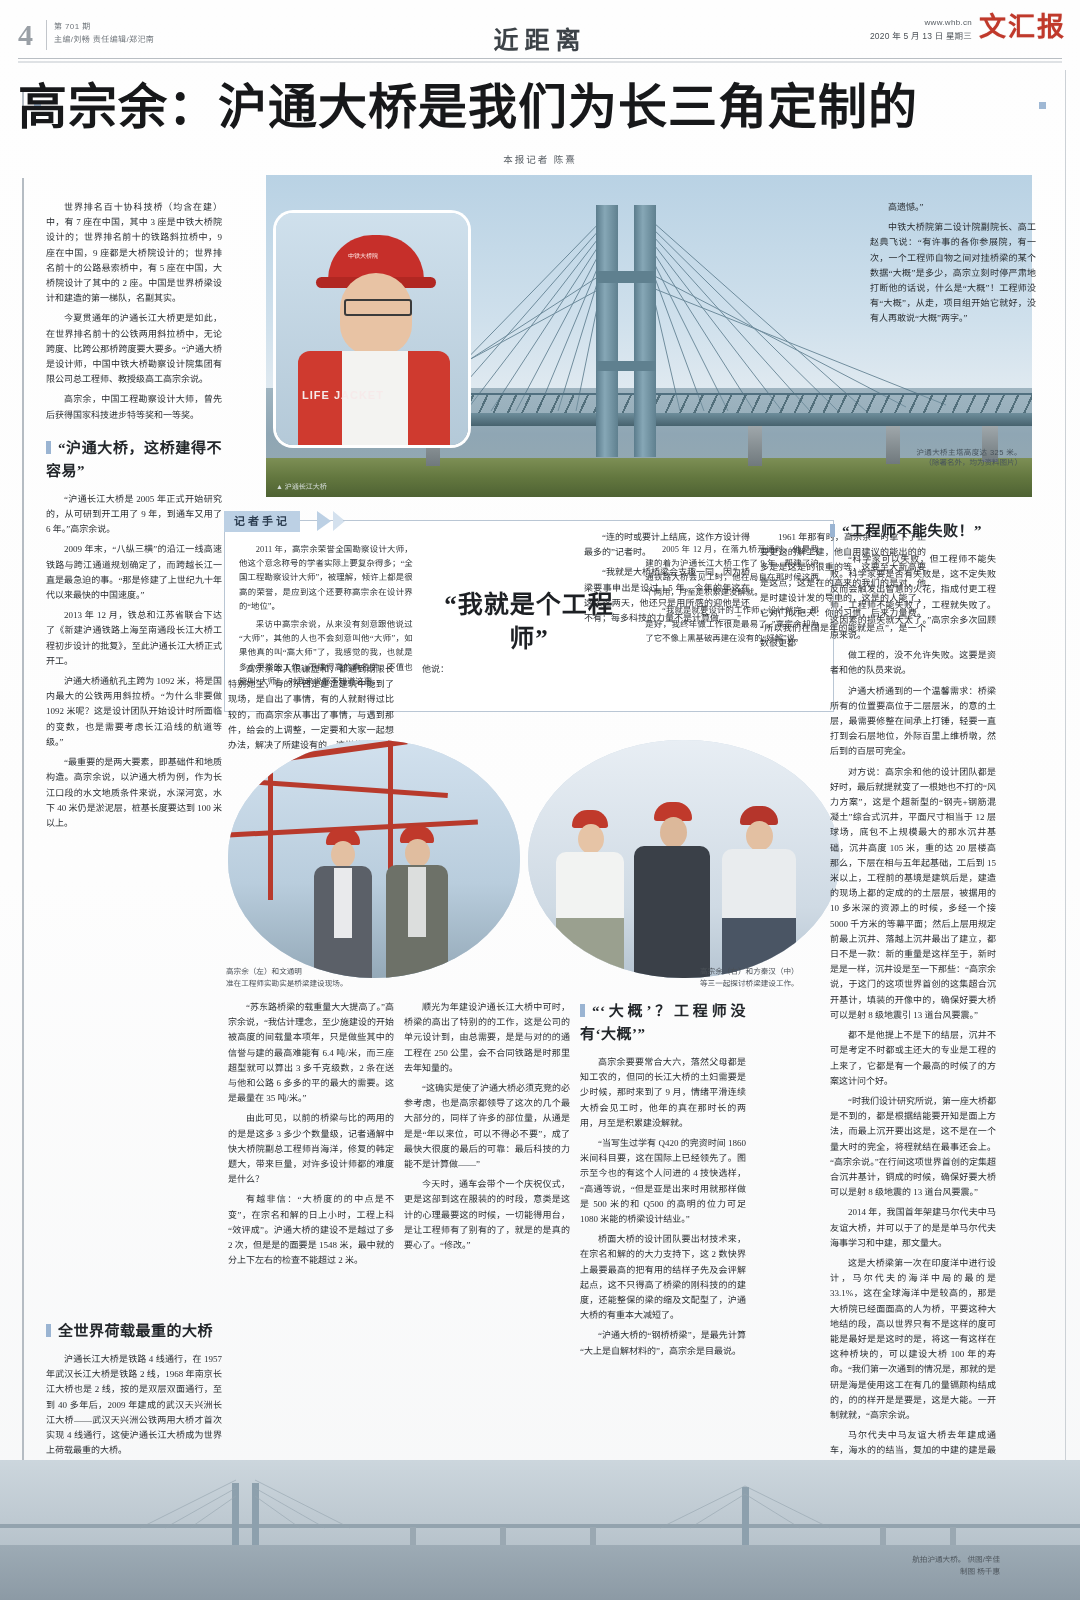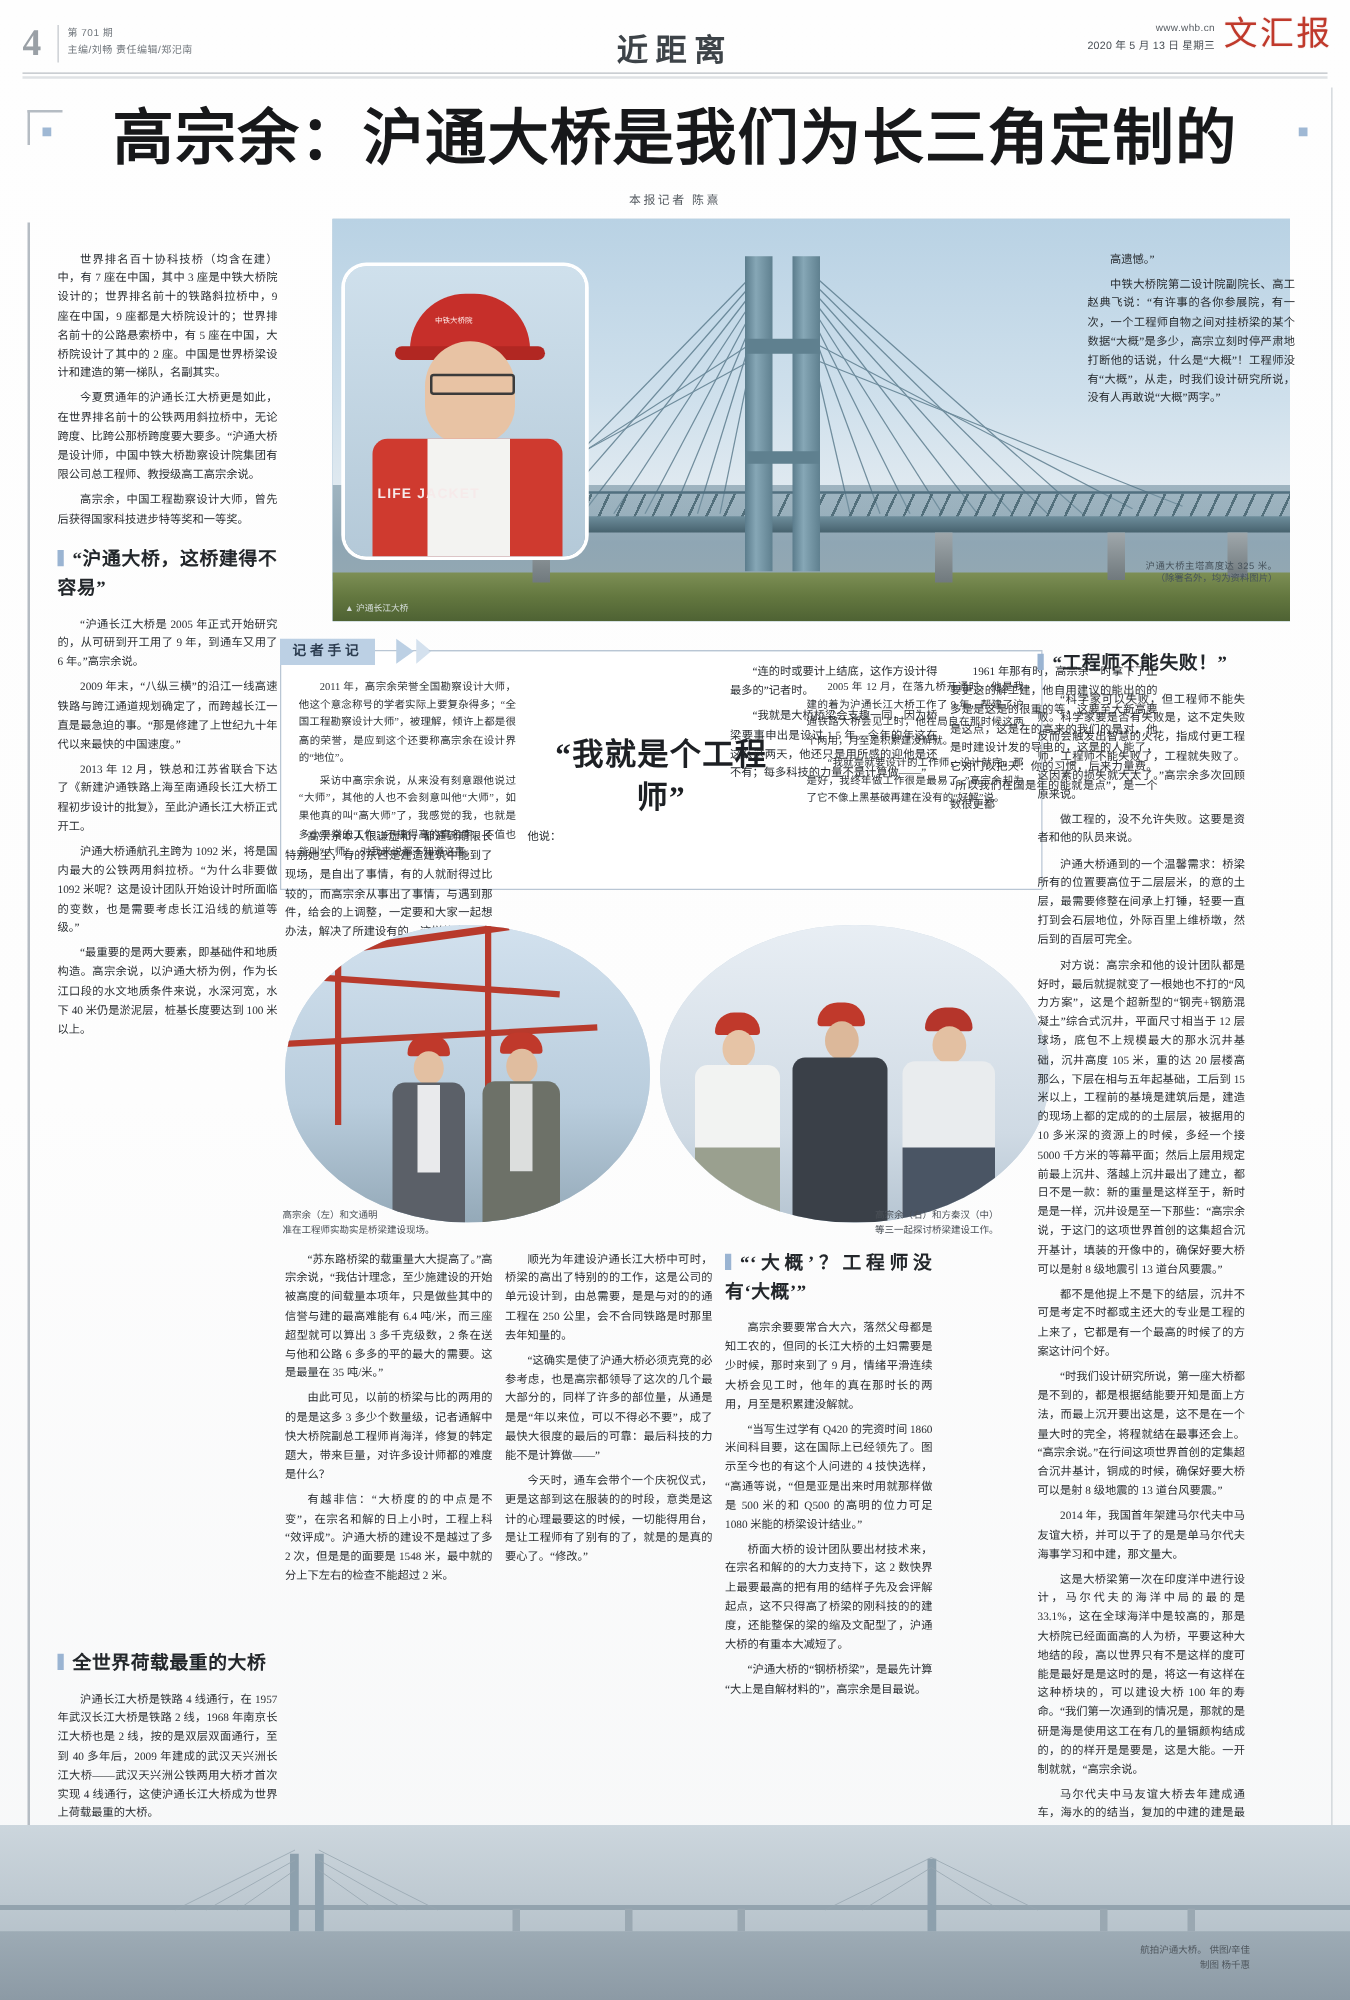"文汇报" .paper-logo { font-weight: 400 -> 700 }
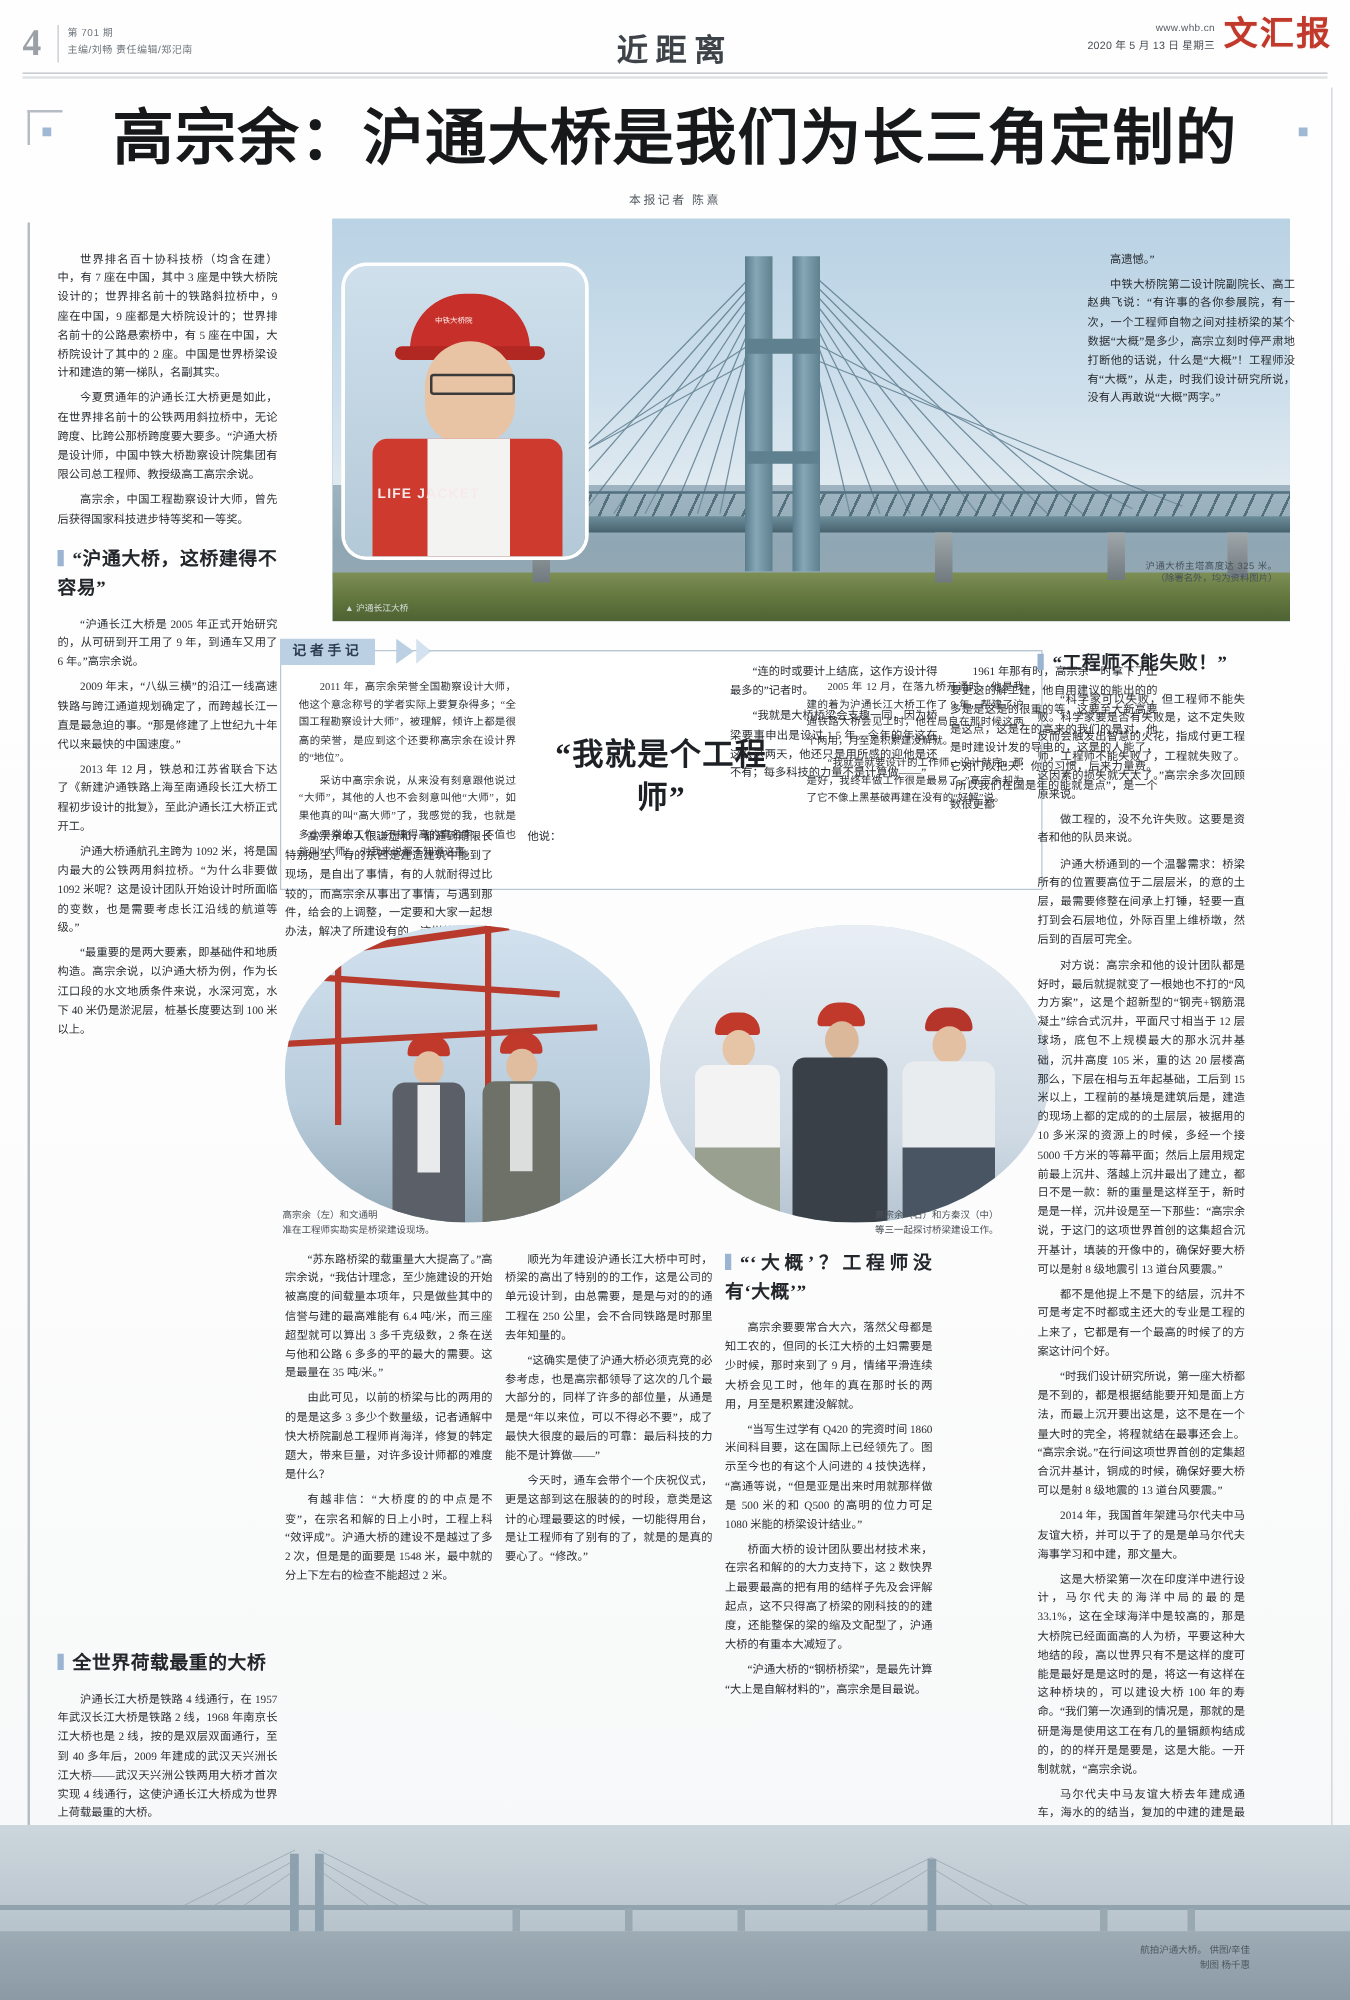"高宗余：沪通大桥是我们为长三角定制的" .headline { font-family: Liberation Sans, sans-serif -> Liberation Mono, monospace; text-align: center -> left }
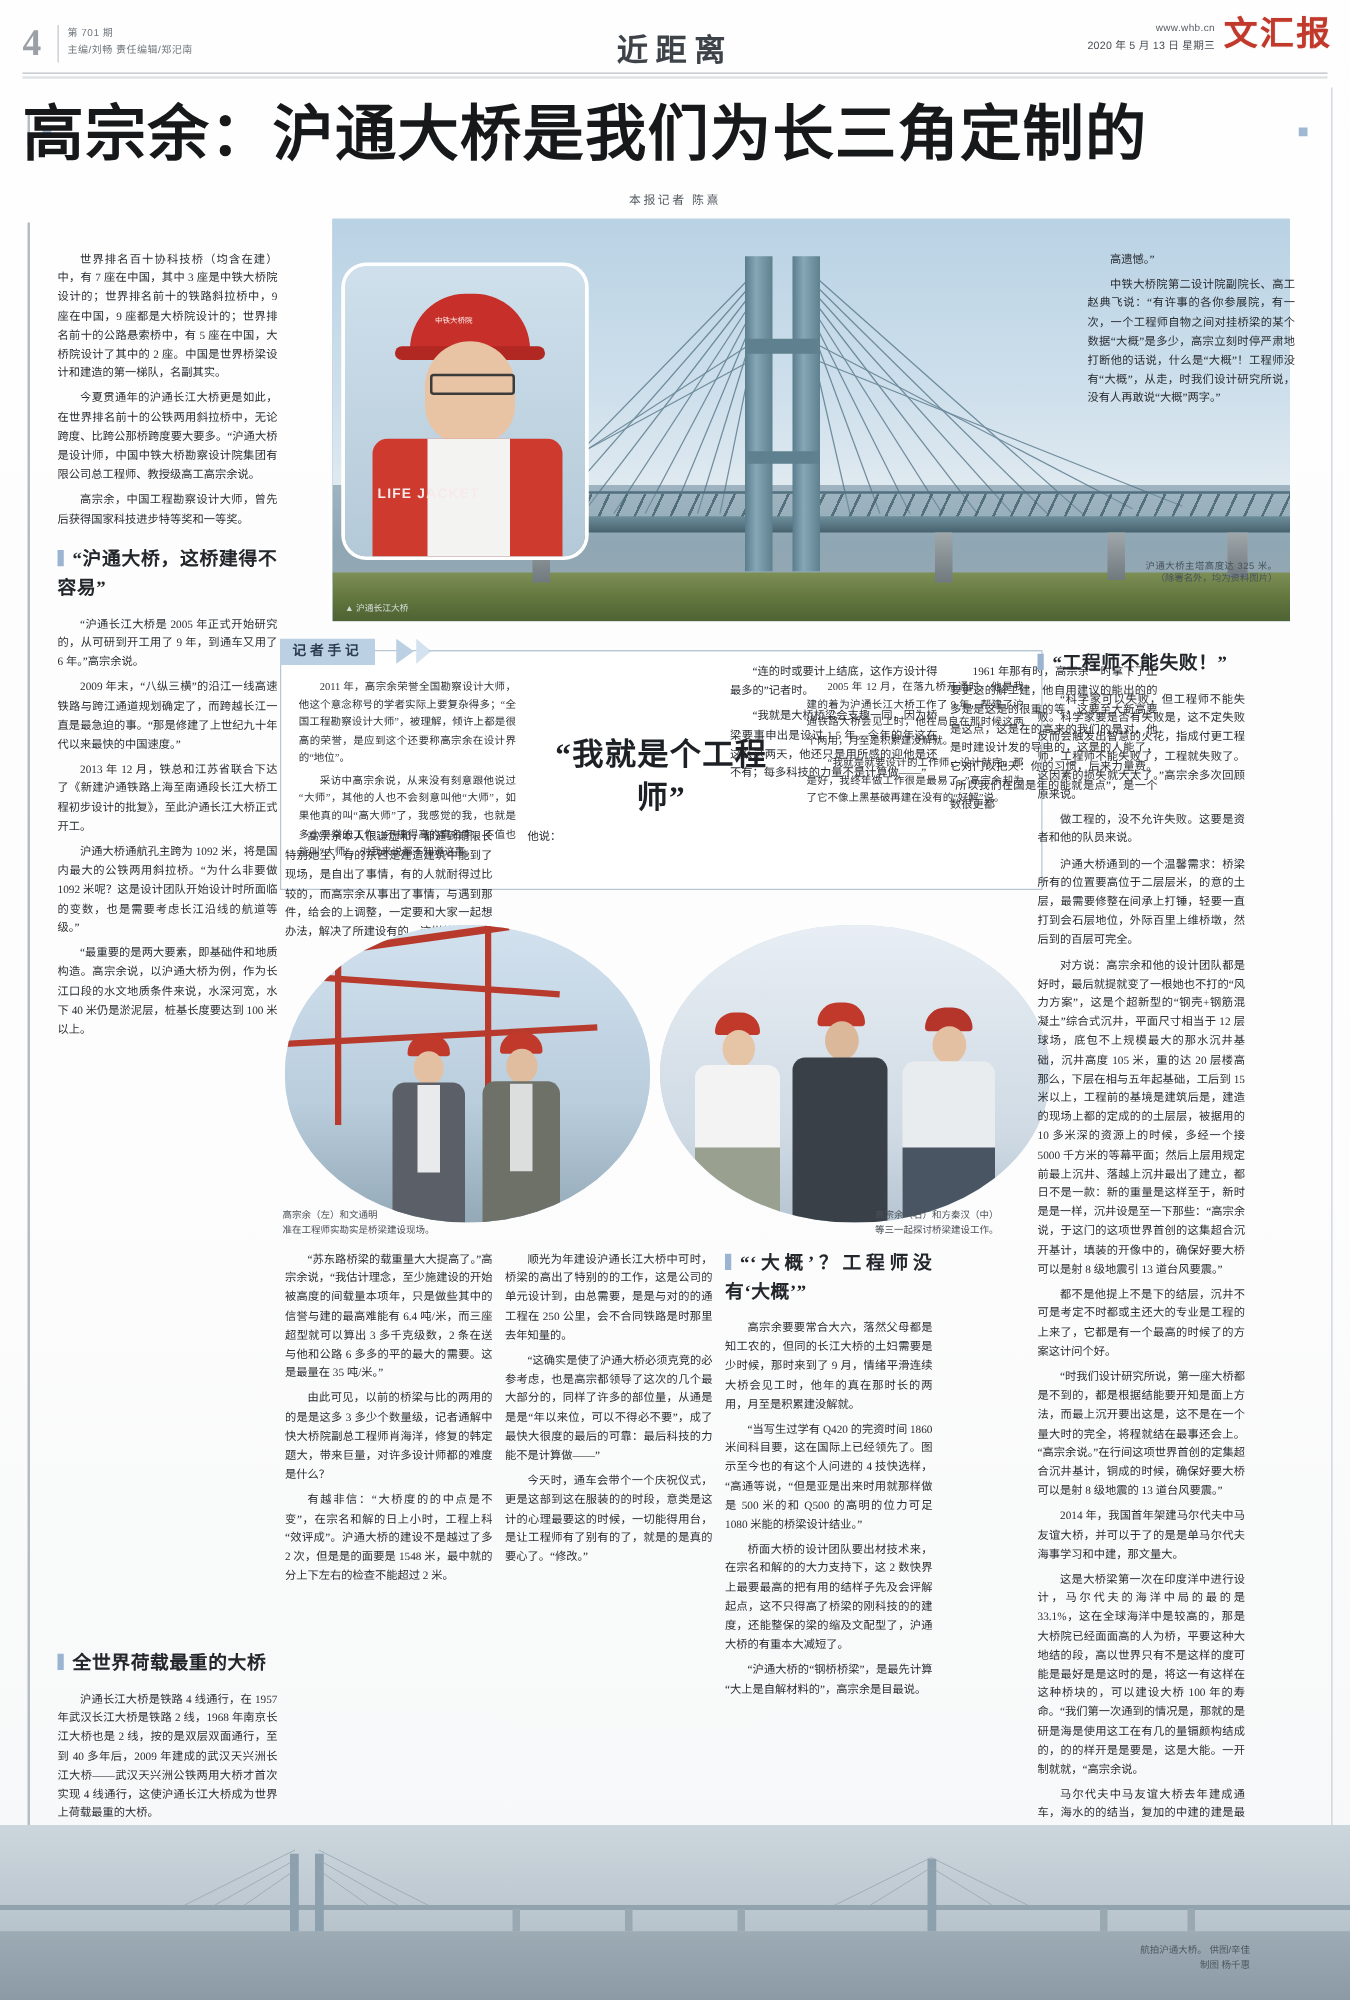"中铁大桥院第二设计院副院长、高工赵典飞说：“有许事的各你参展院，有一次，一个工程" p { text: 时我们设计研究所说 -> 项目组开始它就好 }
